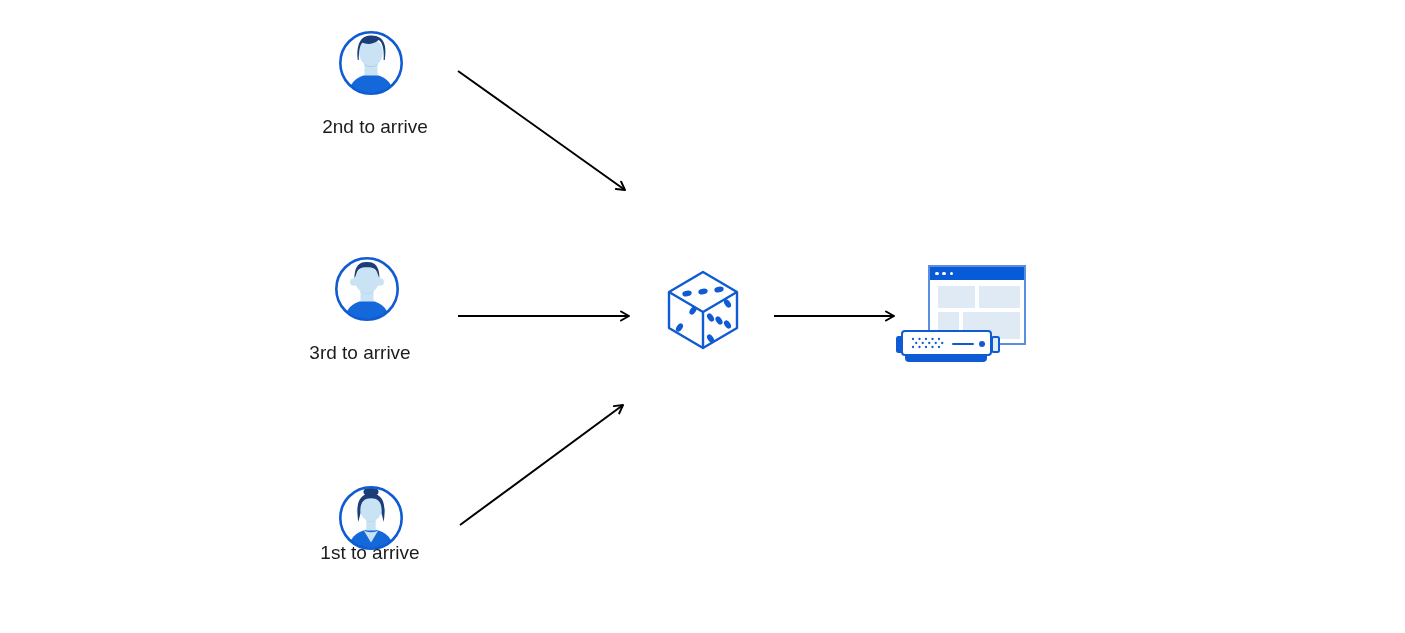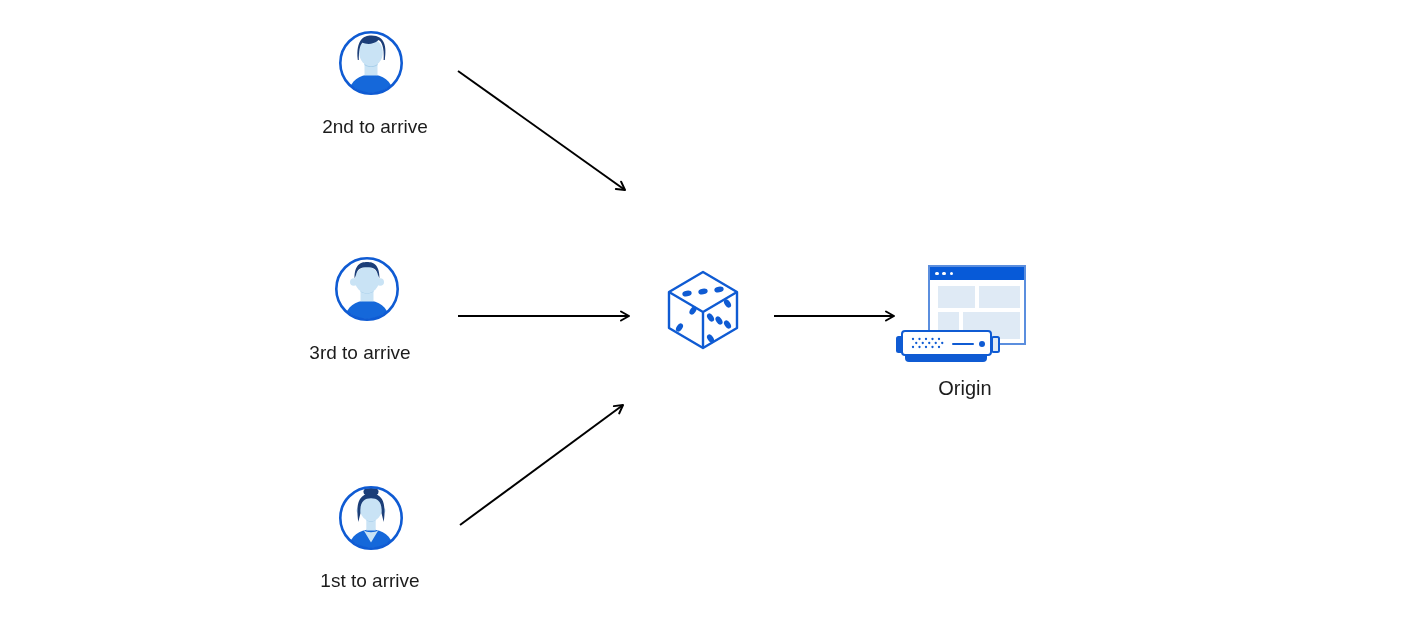"Origin" div.node-label { html: <div>Origin</div> -> none }
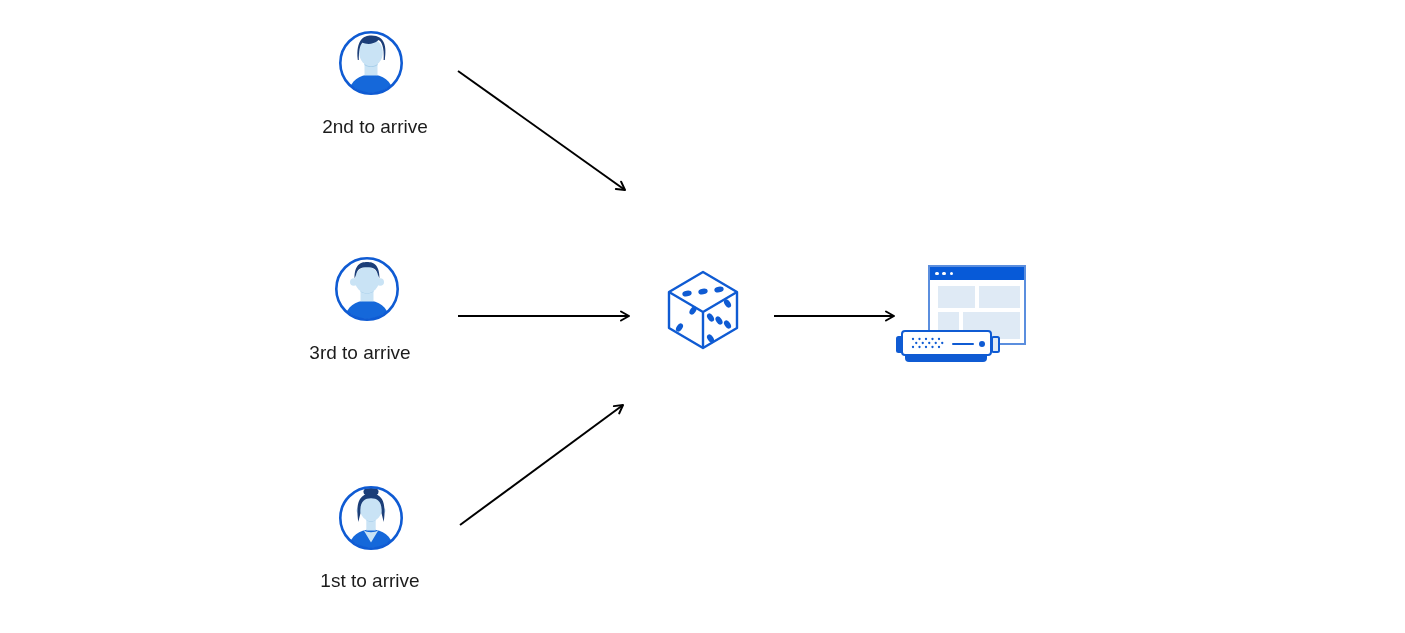"1st to arrive" div.node-label { top: 570px -> 542px }
